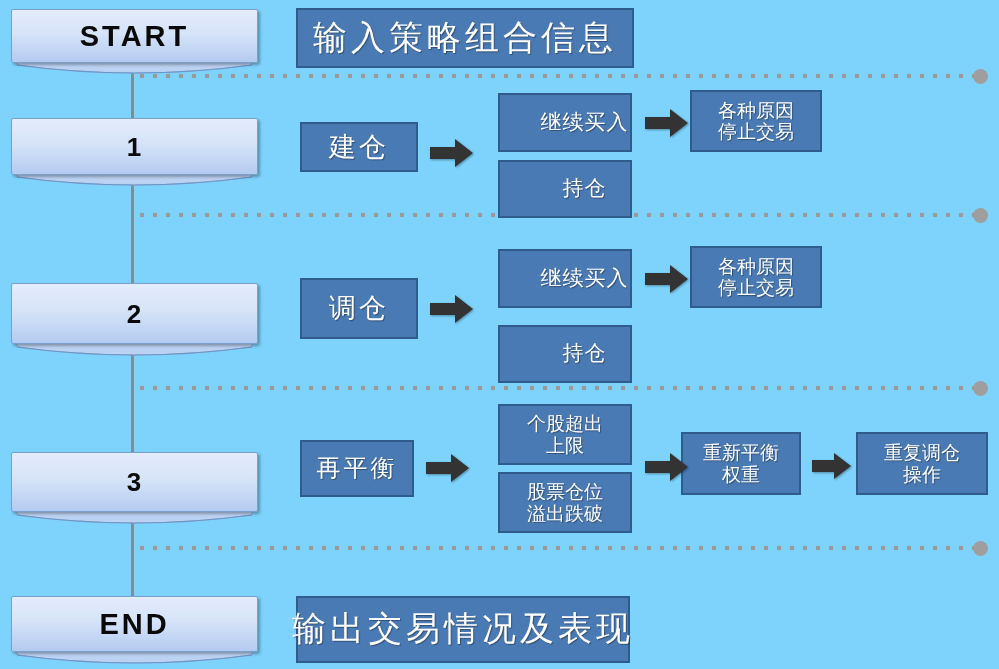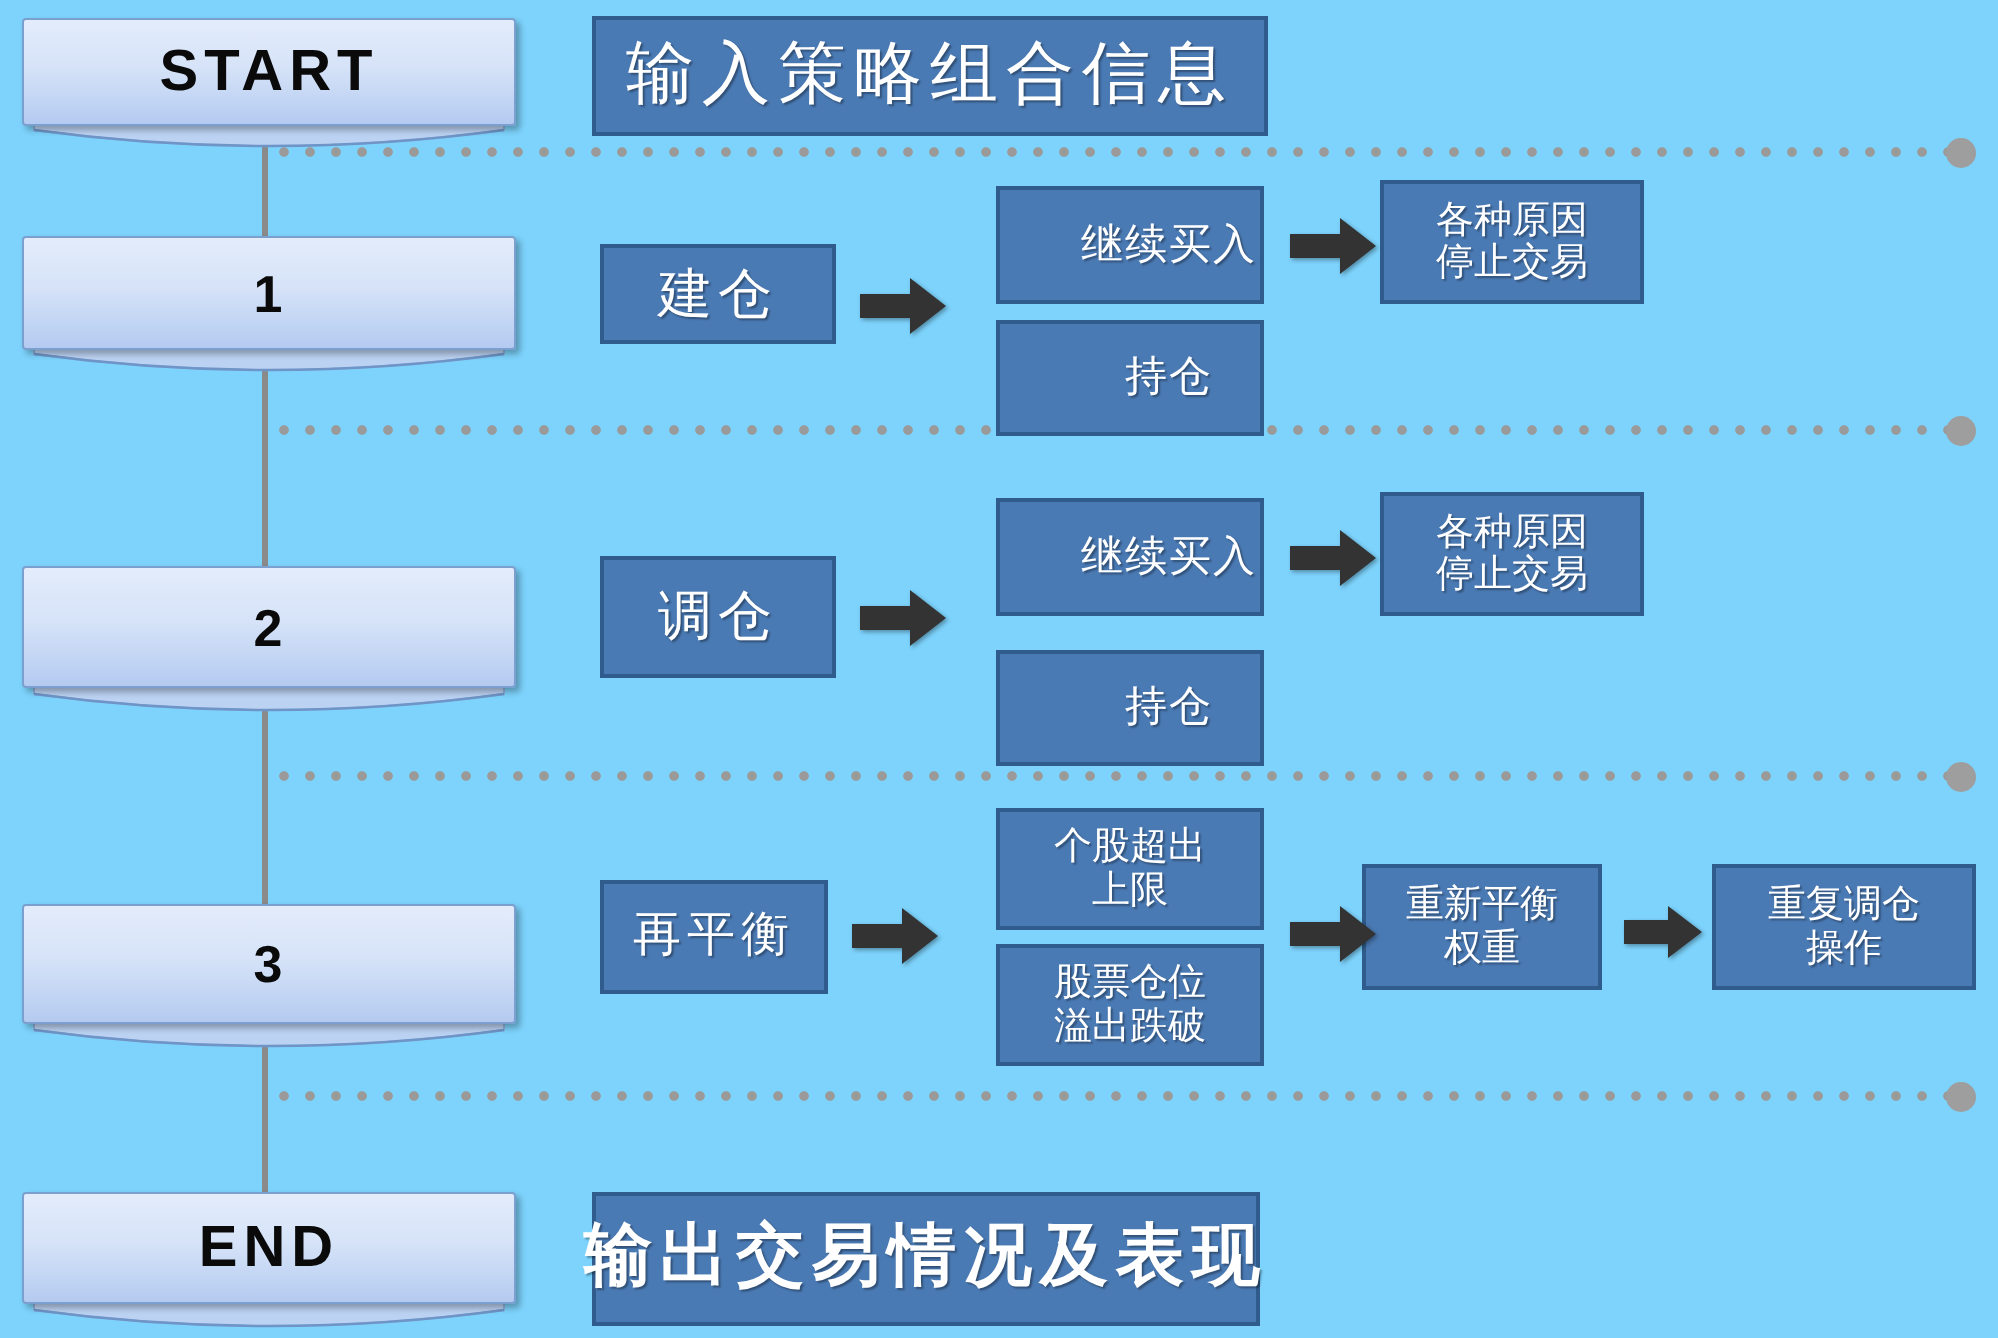"输出交易情况及表现" div.pbox { font-weight: bold -> none }
